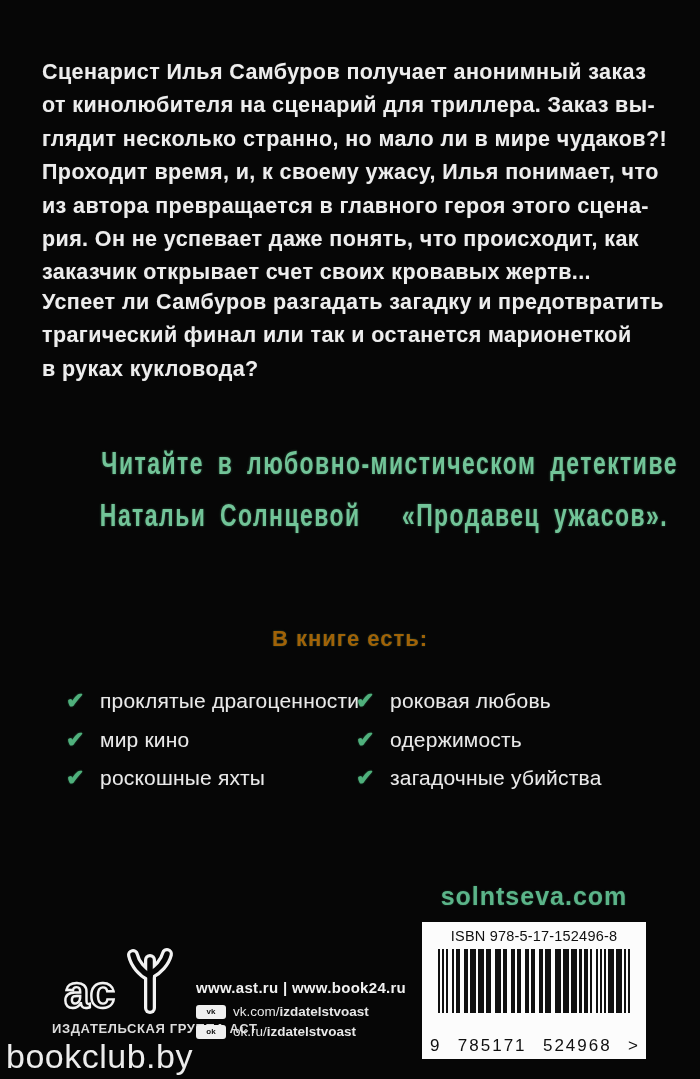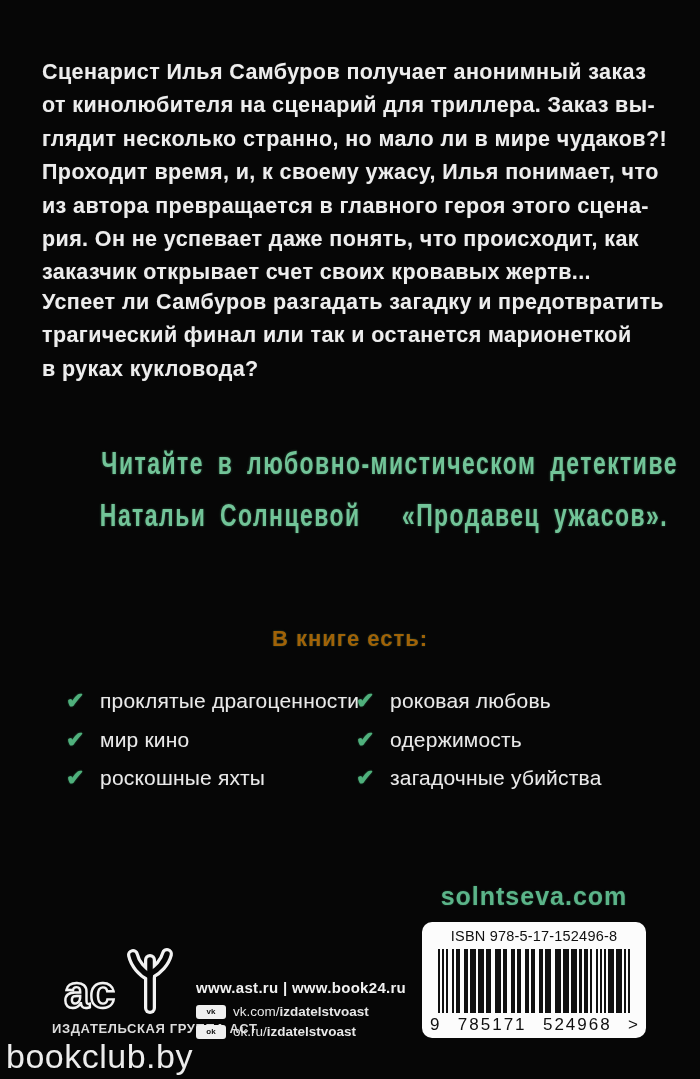"ISBN 978-5-17-152496-8" .barcode-box { border-radius: 10px -> 0; height: 116px -> 137px }
